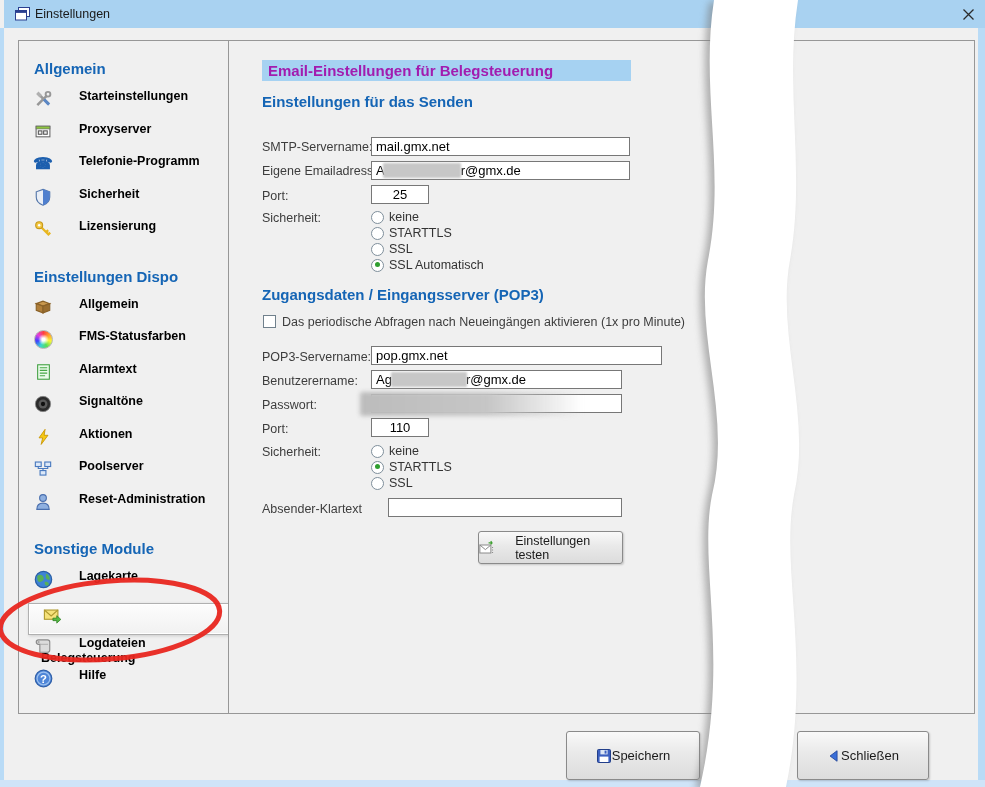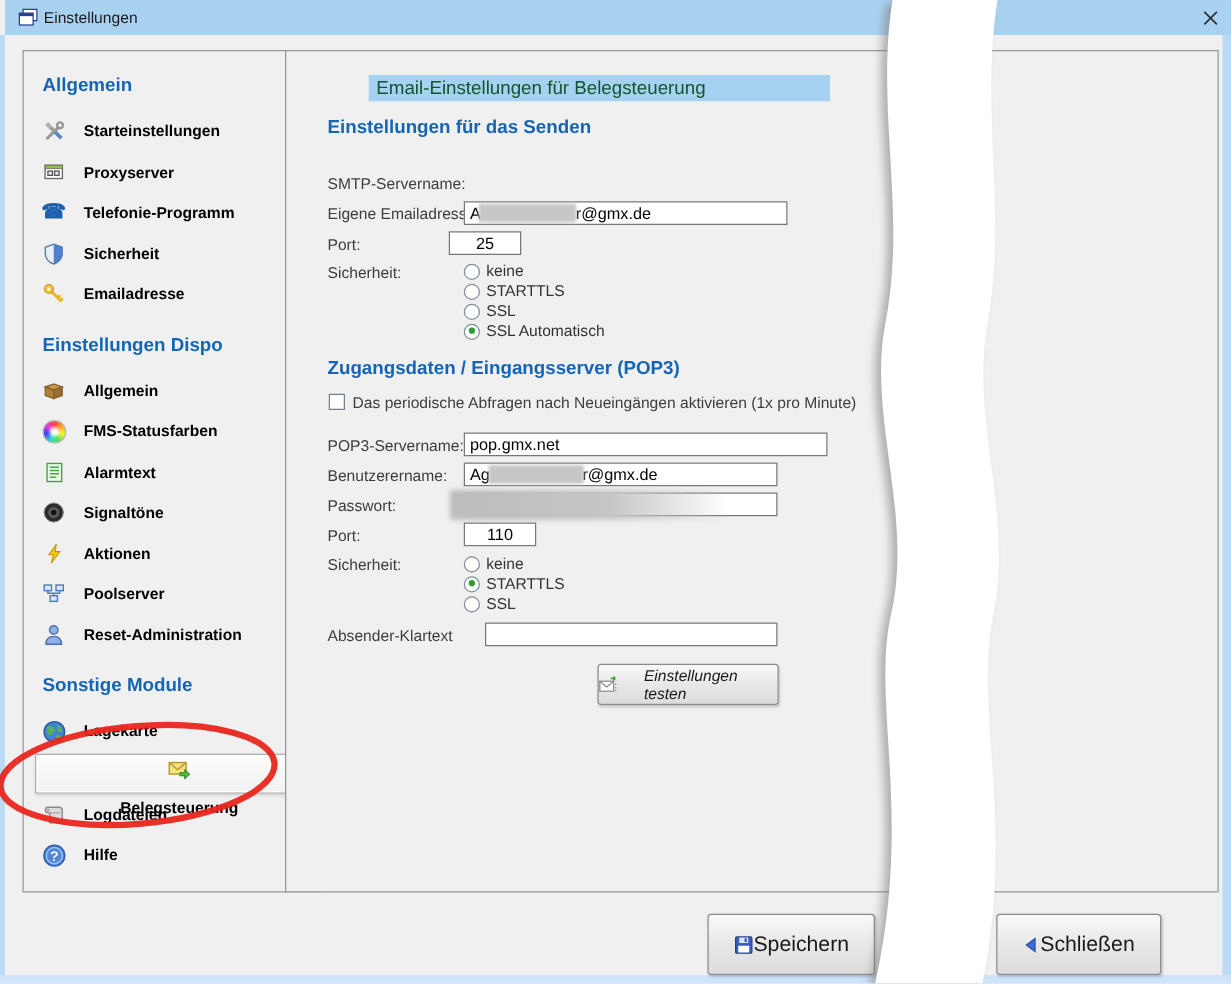"Email-Einstellungen für Belegsteuerung" .pg-title { color: #14532d -> #a21caf; font-weight: normal -> bold; margin-left: 33px -> none }
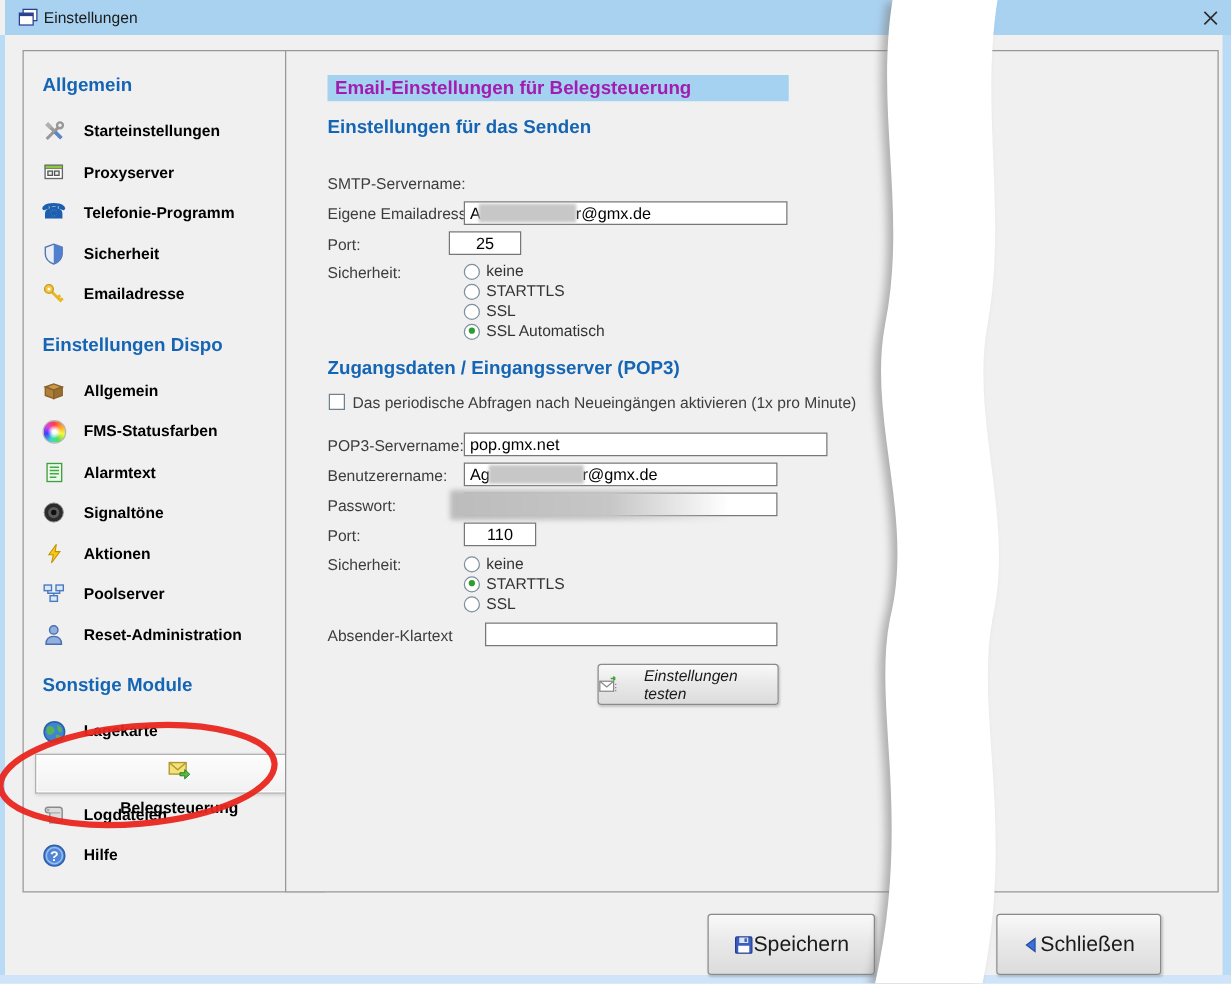"Starteinstellungen" .sb-item { align-items: center -> flex-start; gap: 13px -> 25px }
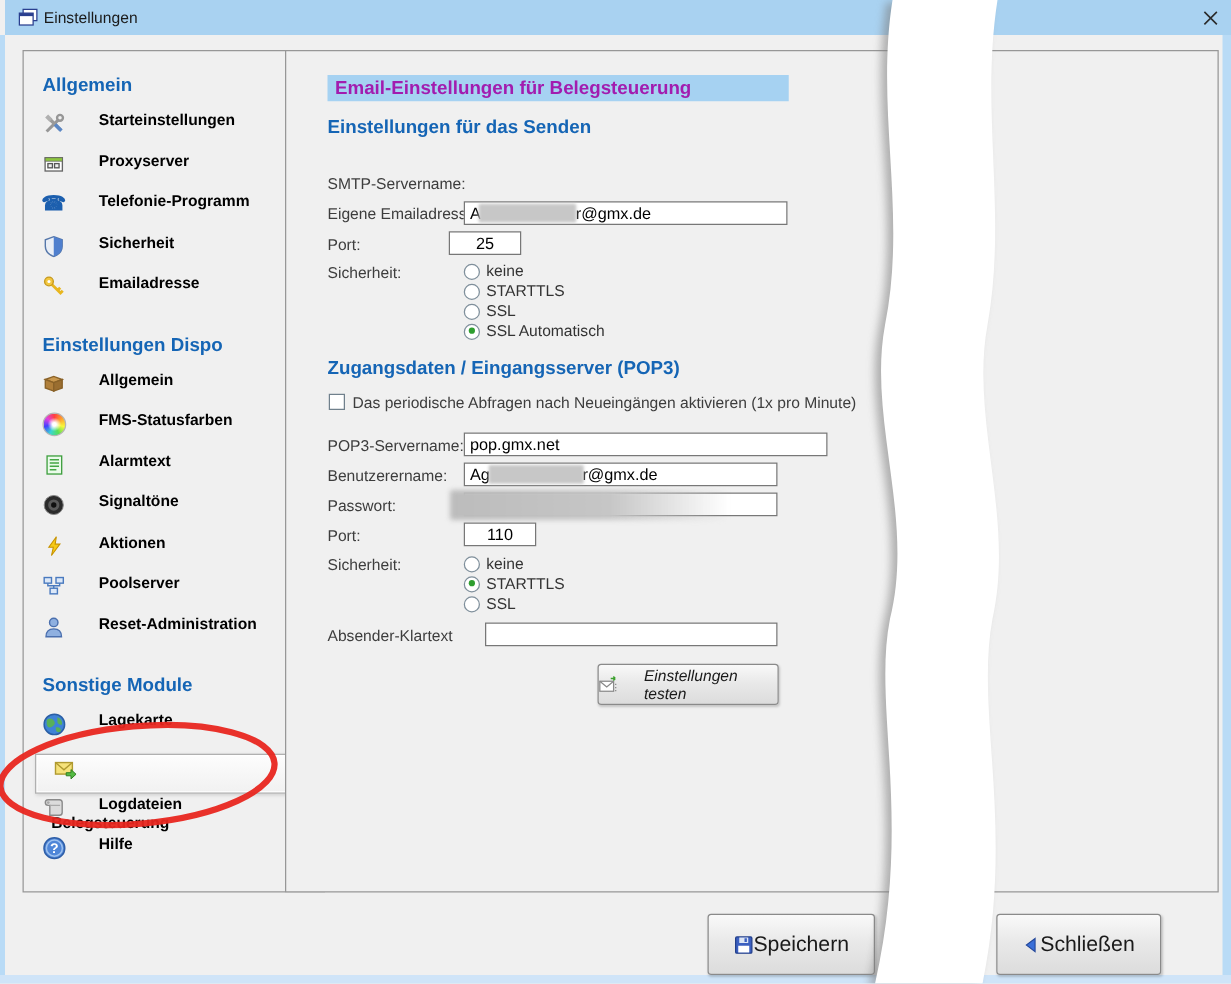"mail.gmx.net" div.tfield { html: none -> <div>mail.gmx.net</div> }
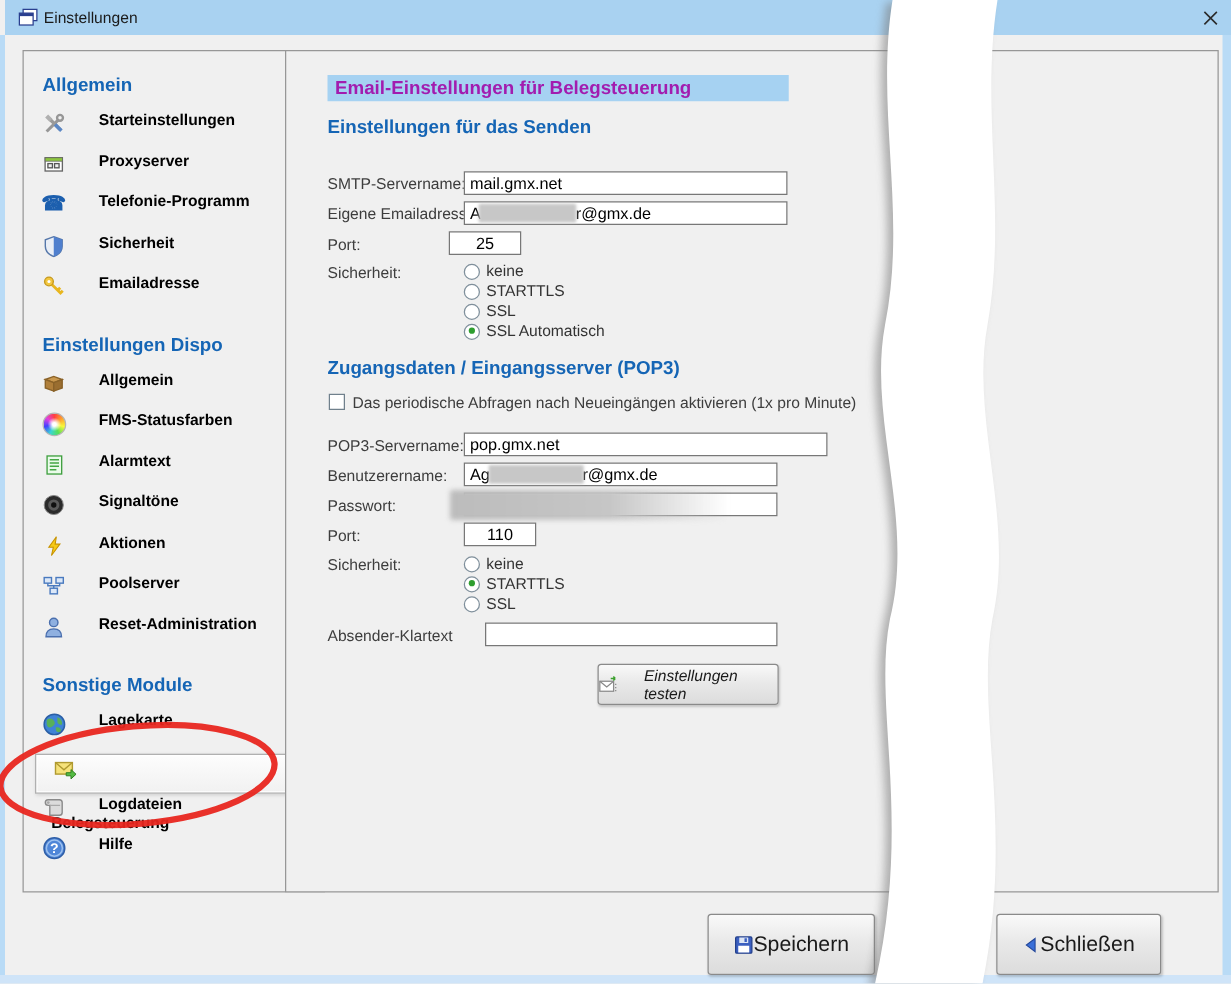"25" div.tfield { left: 130px -> 142px }
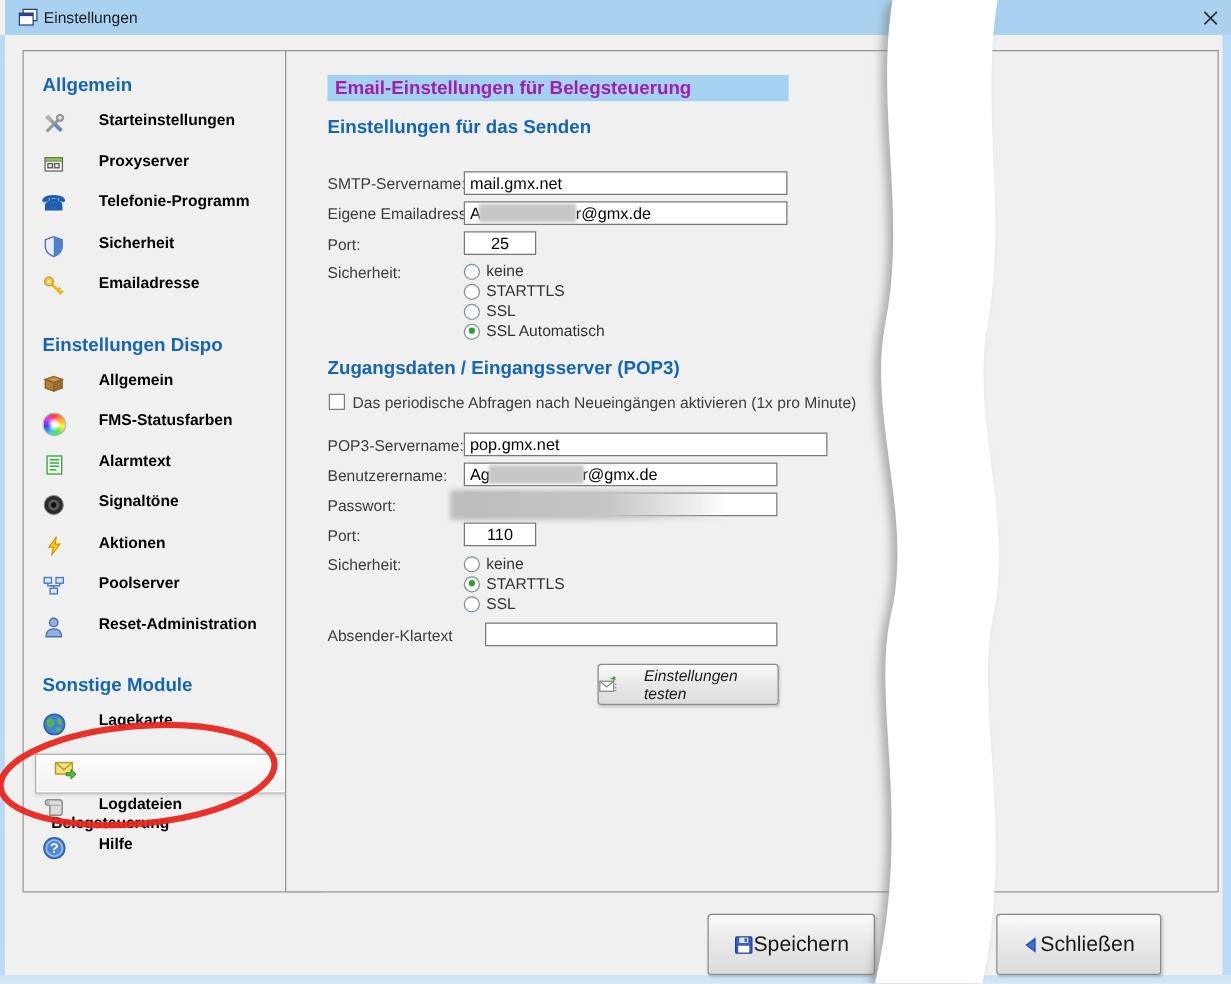"Emailadresse" span { text: Emailadresse -> Lizensierung }
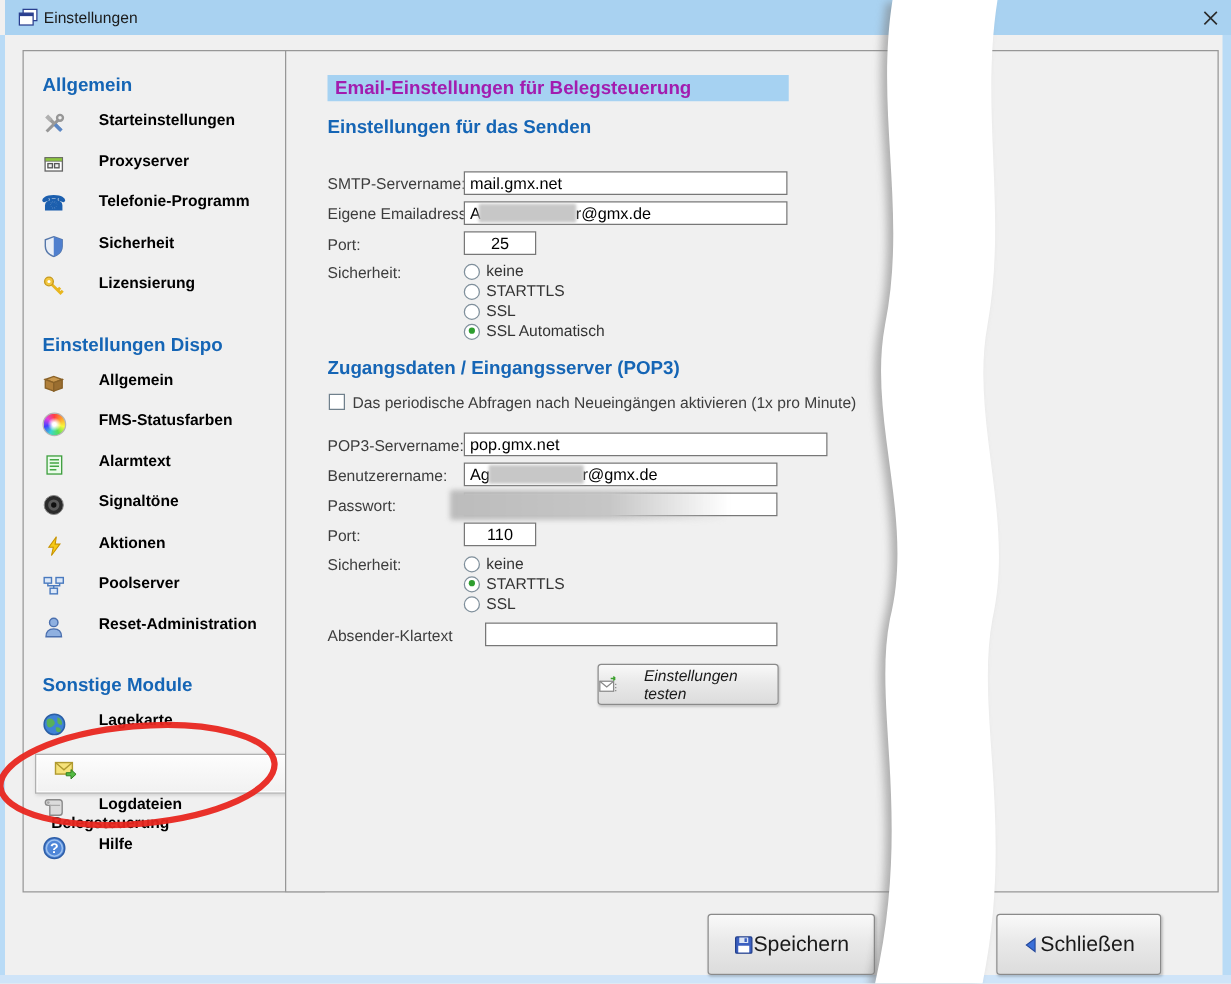"Einstellungen testen" .btn.small { font-style: italic -> none }
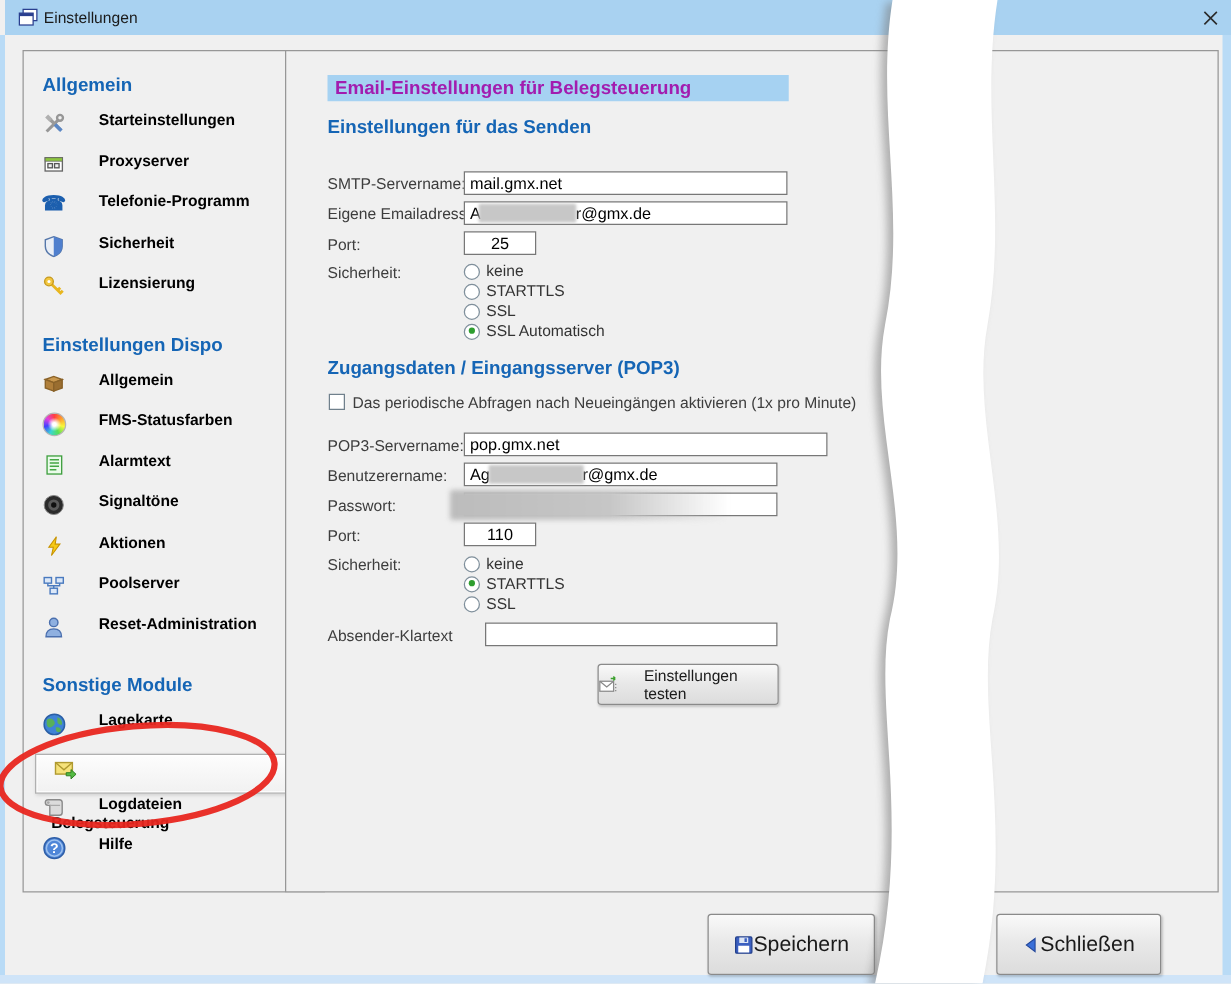"Speichern" .btn { font-size: 17px -> 13px }
